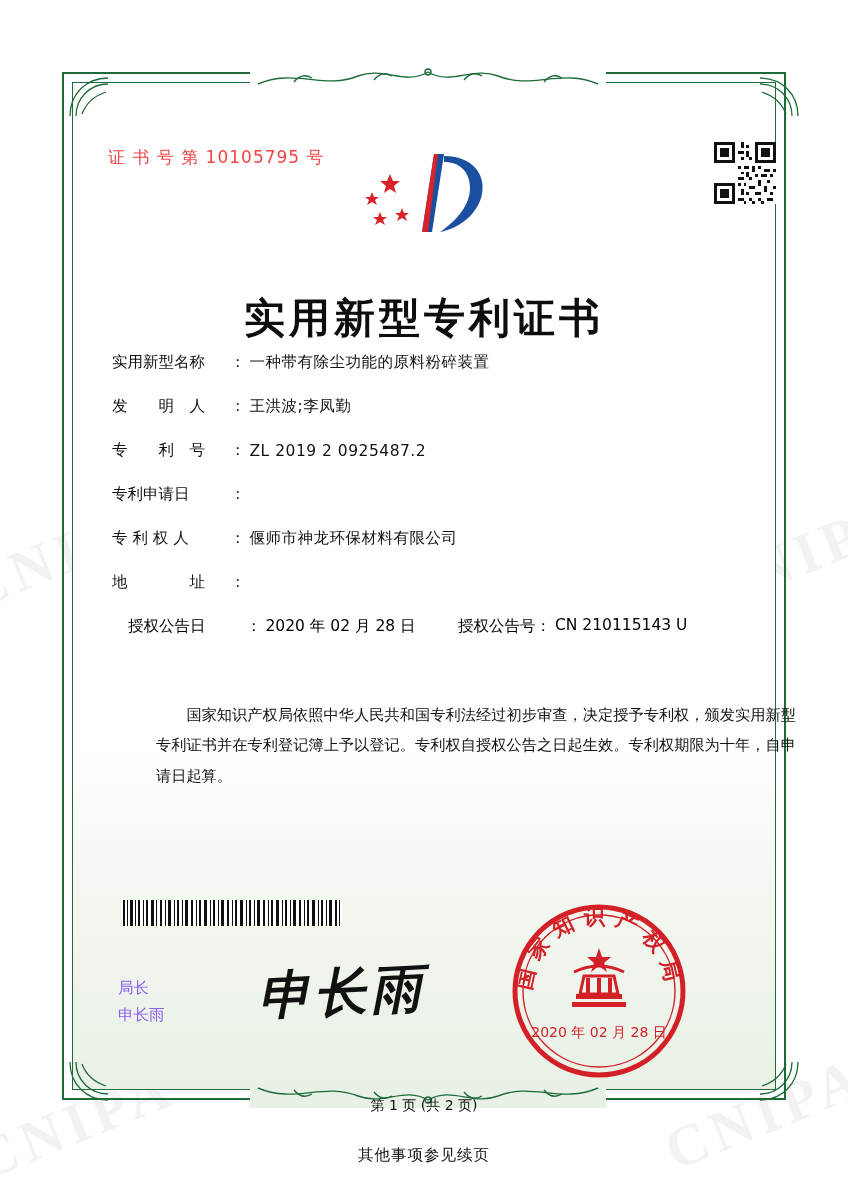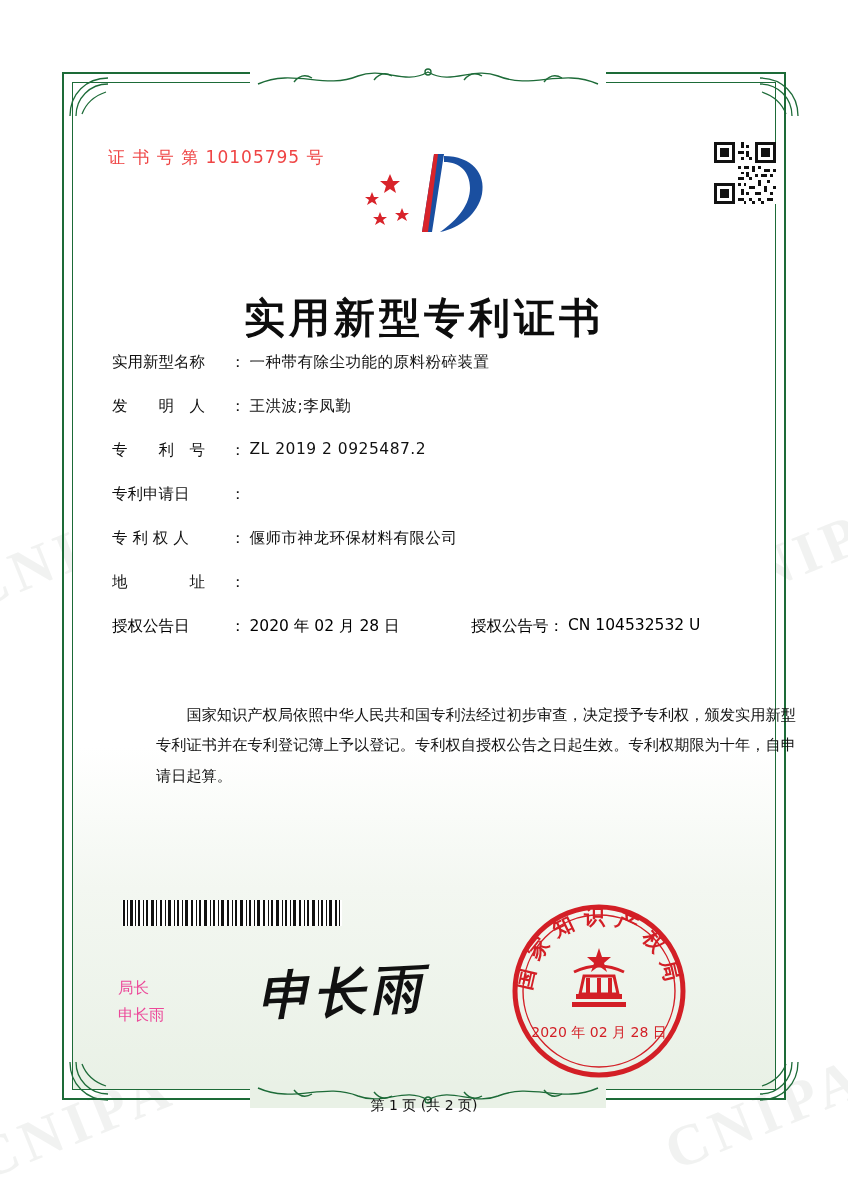"实用新型名称" .frow { align-items: flex-start -> center }
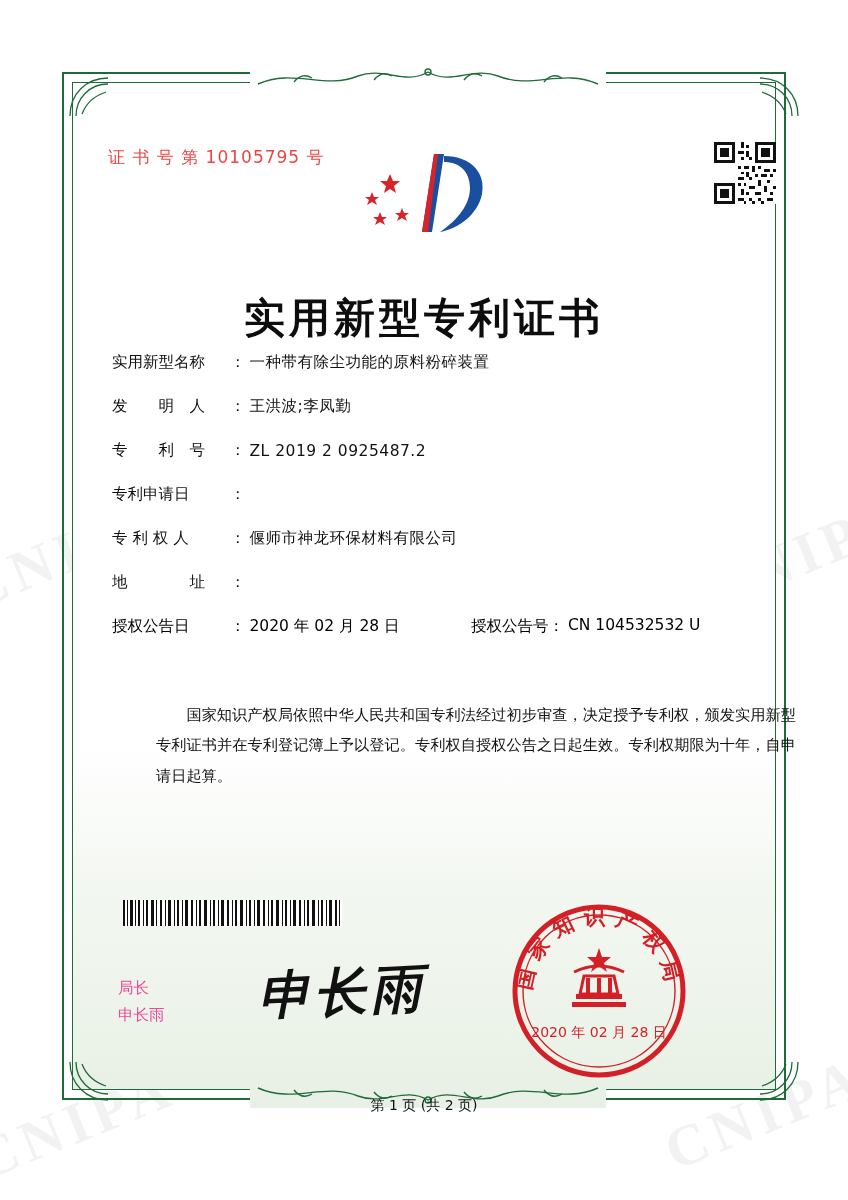"授权公告日" .dual-left { margin-left: none -> 16px }
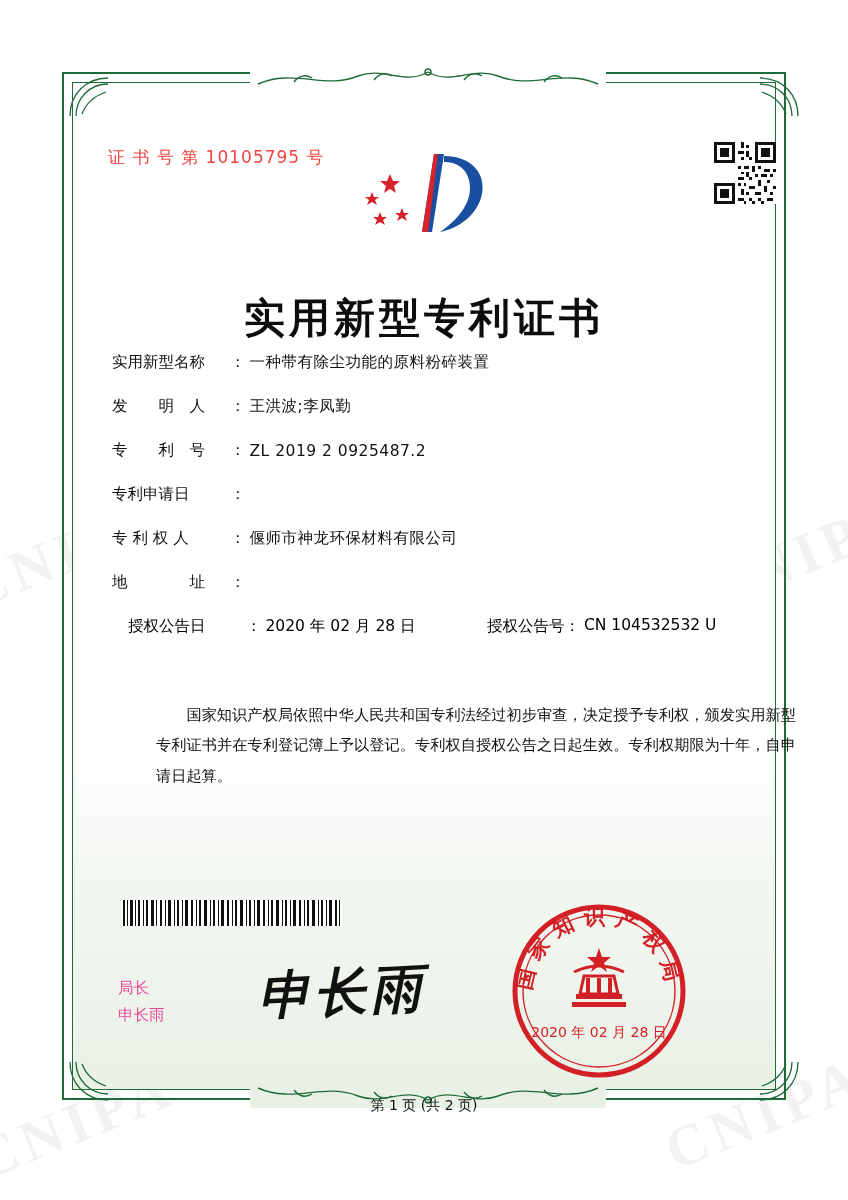"授权公告号" .dual-right .flabel { margin-left: 29px -> none }
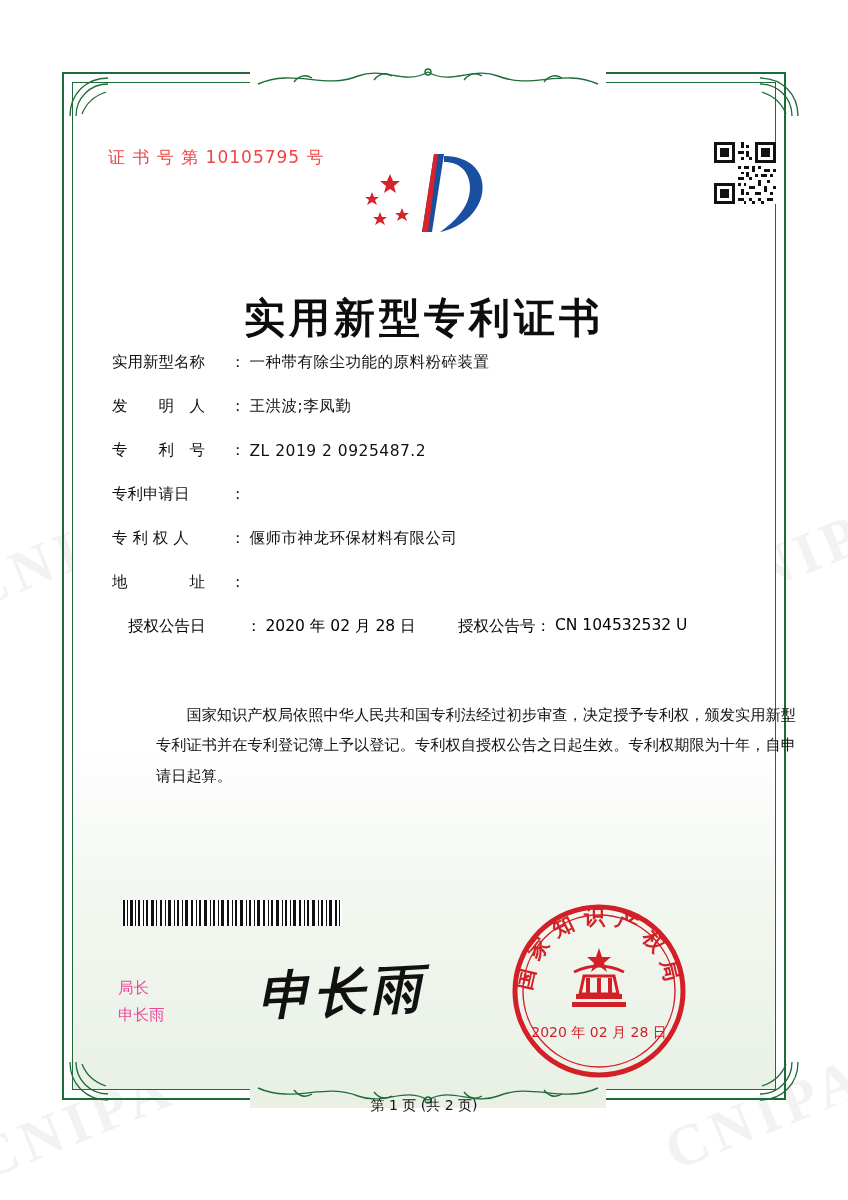"CN 104532532 U" span { text: 104532532 -> 210115143 }
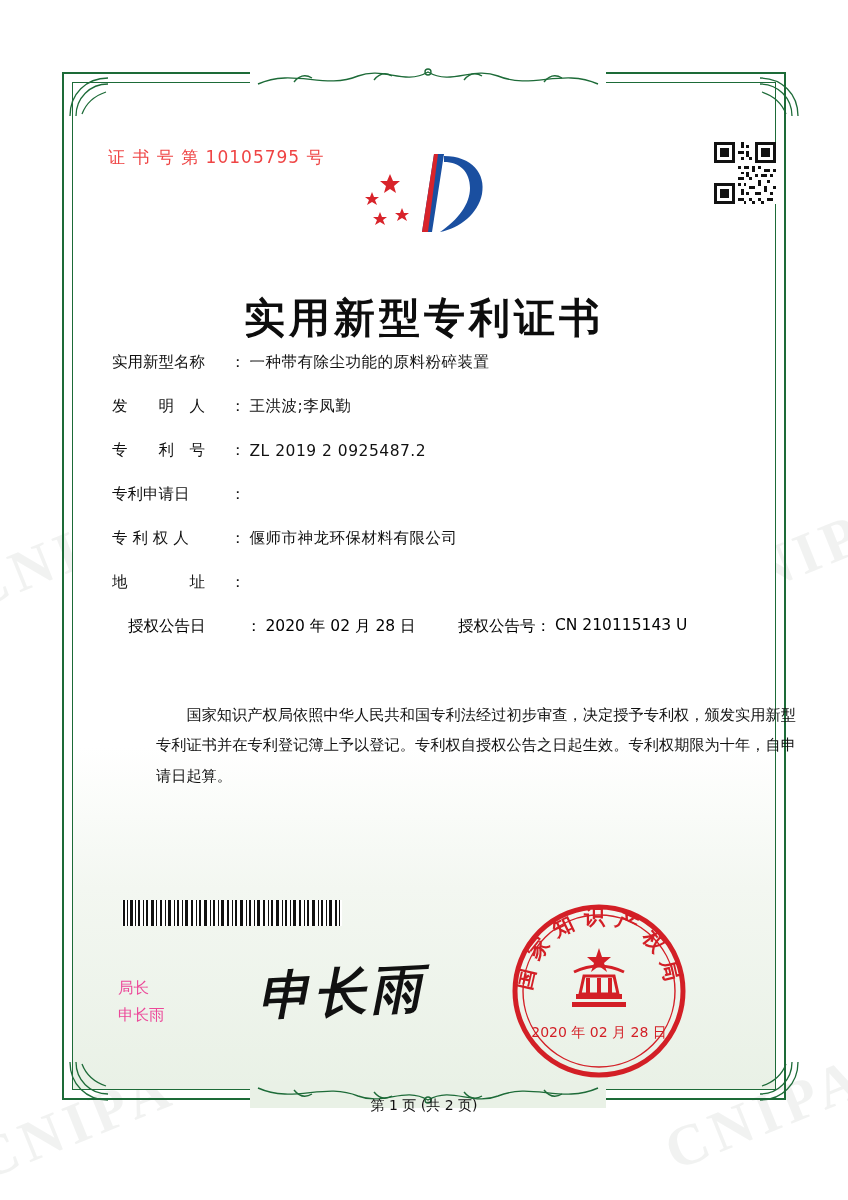"局长" .sig-label { color: #ec4899 -> #8b5cf6 }
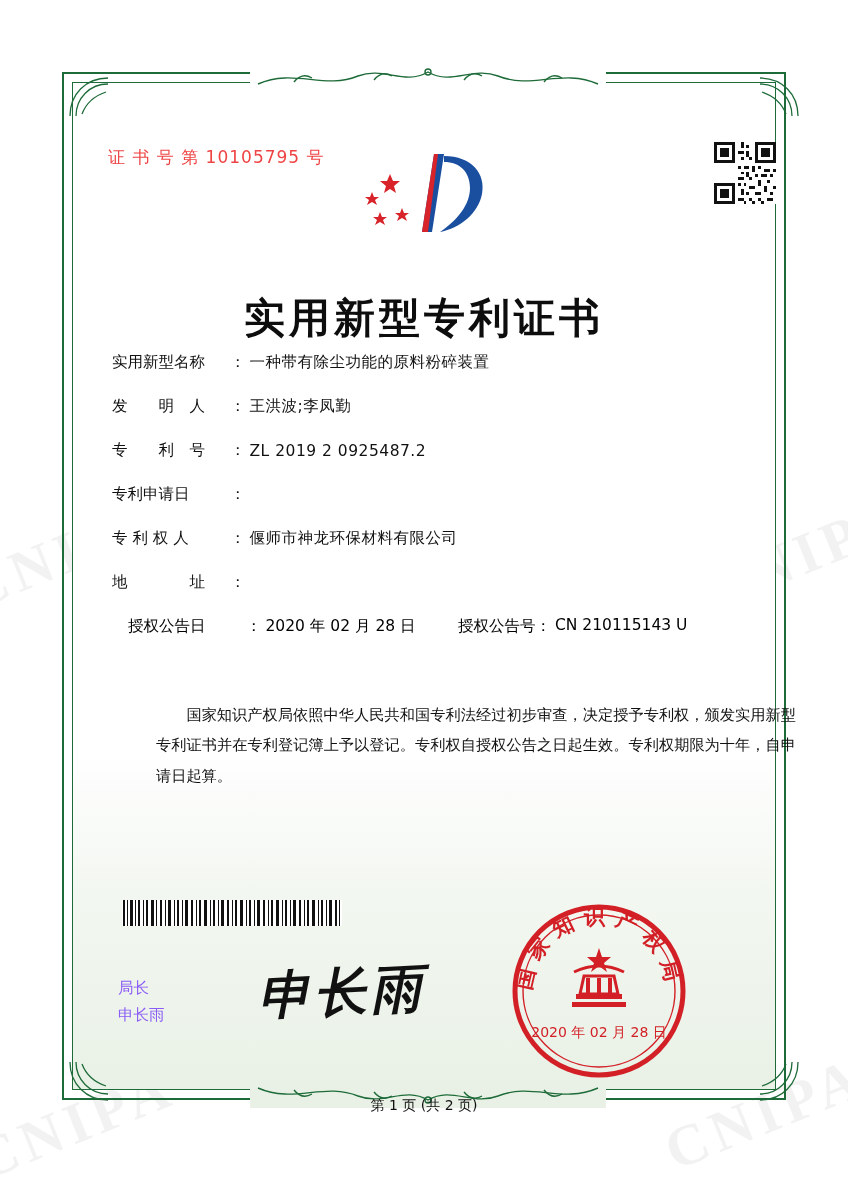"其他事项参见续页" div.footer-note { html: none -> <div>其他事项参见续页</div> }
